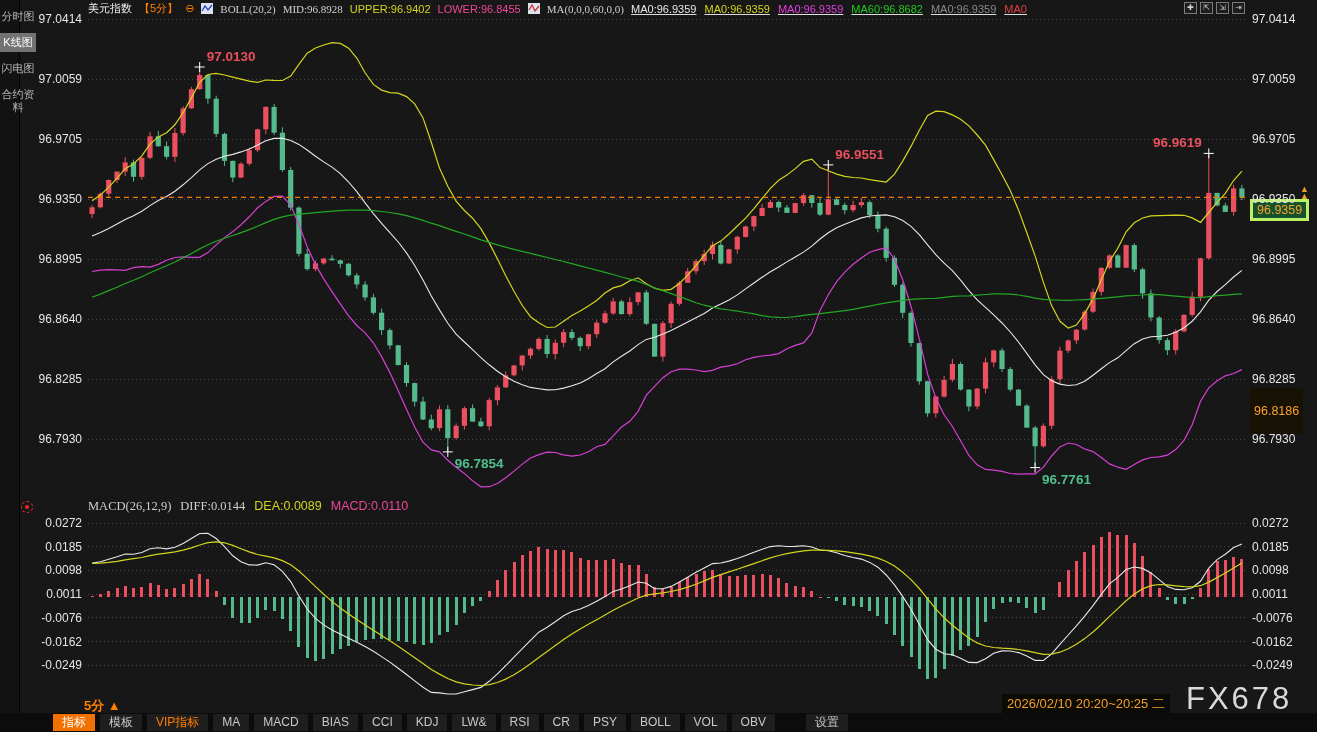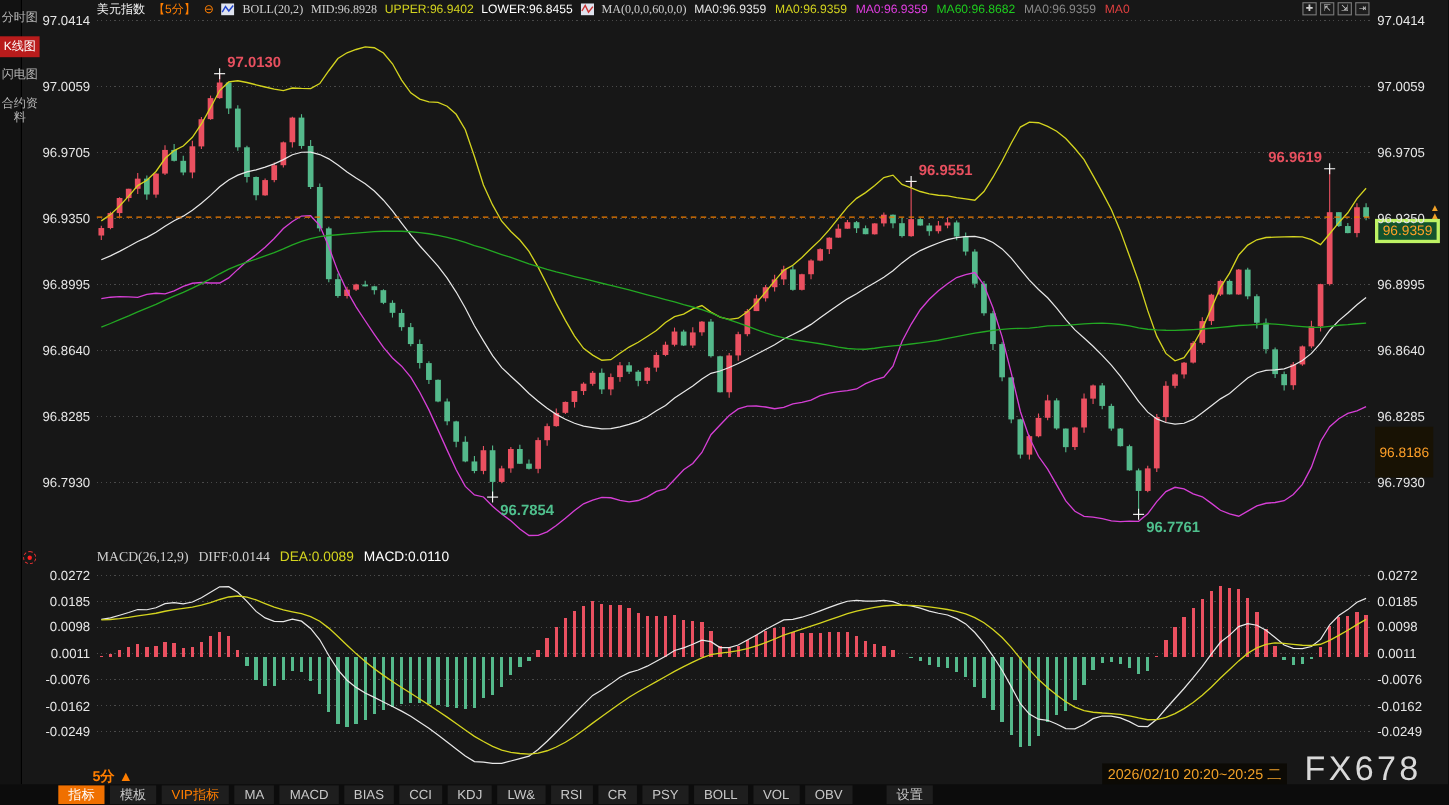"LOWER:96.8455" .mag { color: #ffffff -> #ec4899 }
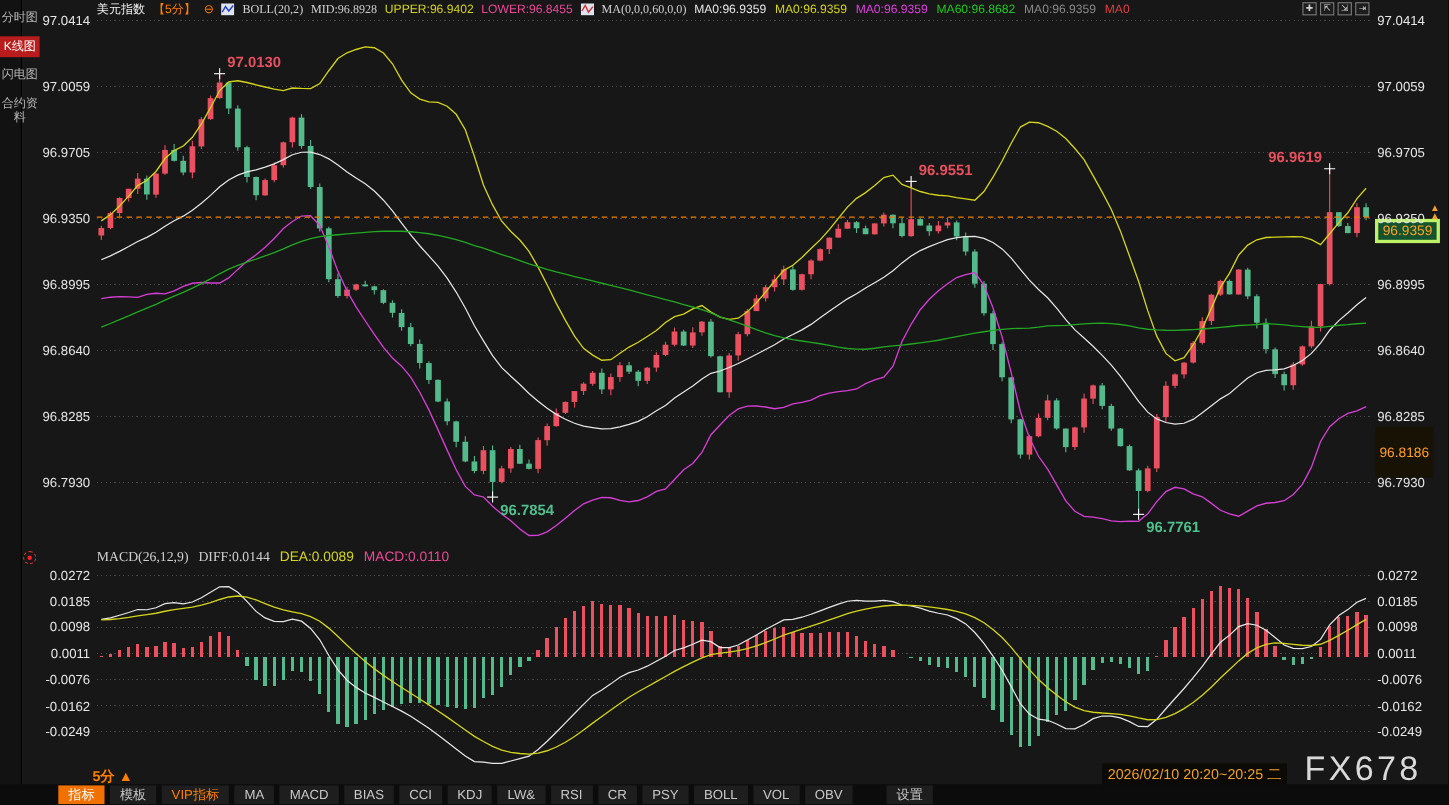"MA0:96.9359" span { text-decoration: none -> underline }
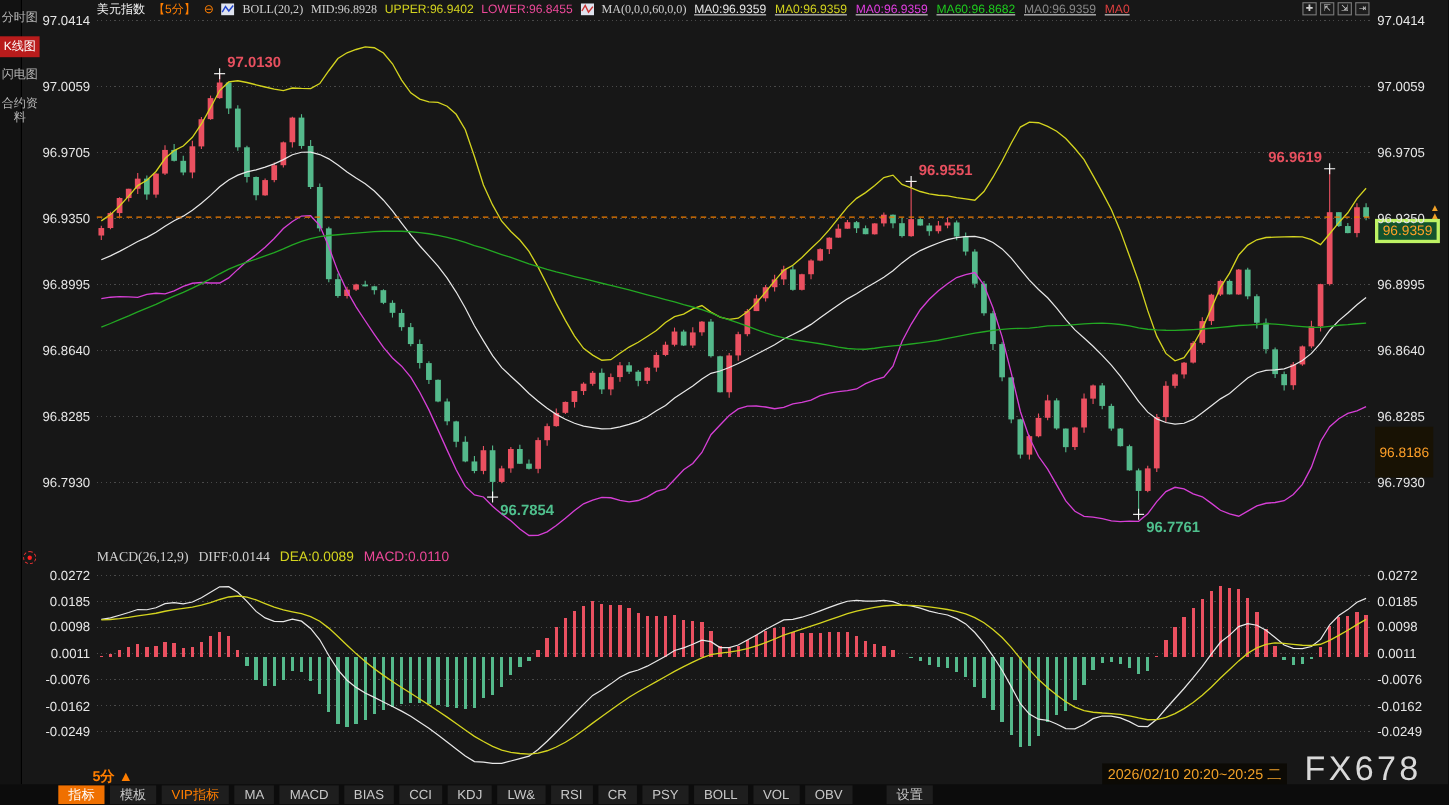"K线图" .side-item.active { background: #b91c1c -> #737373 }
